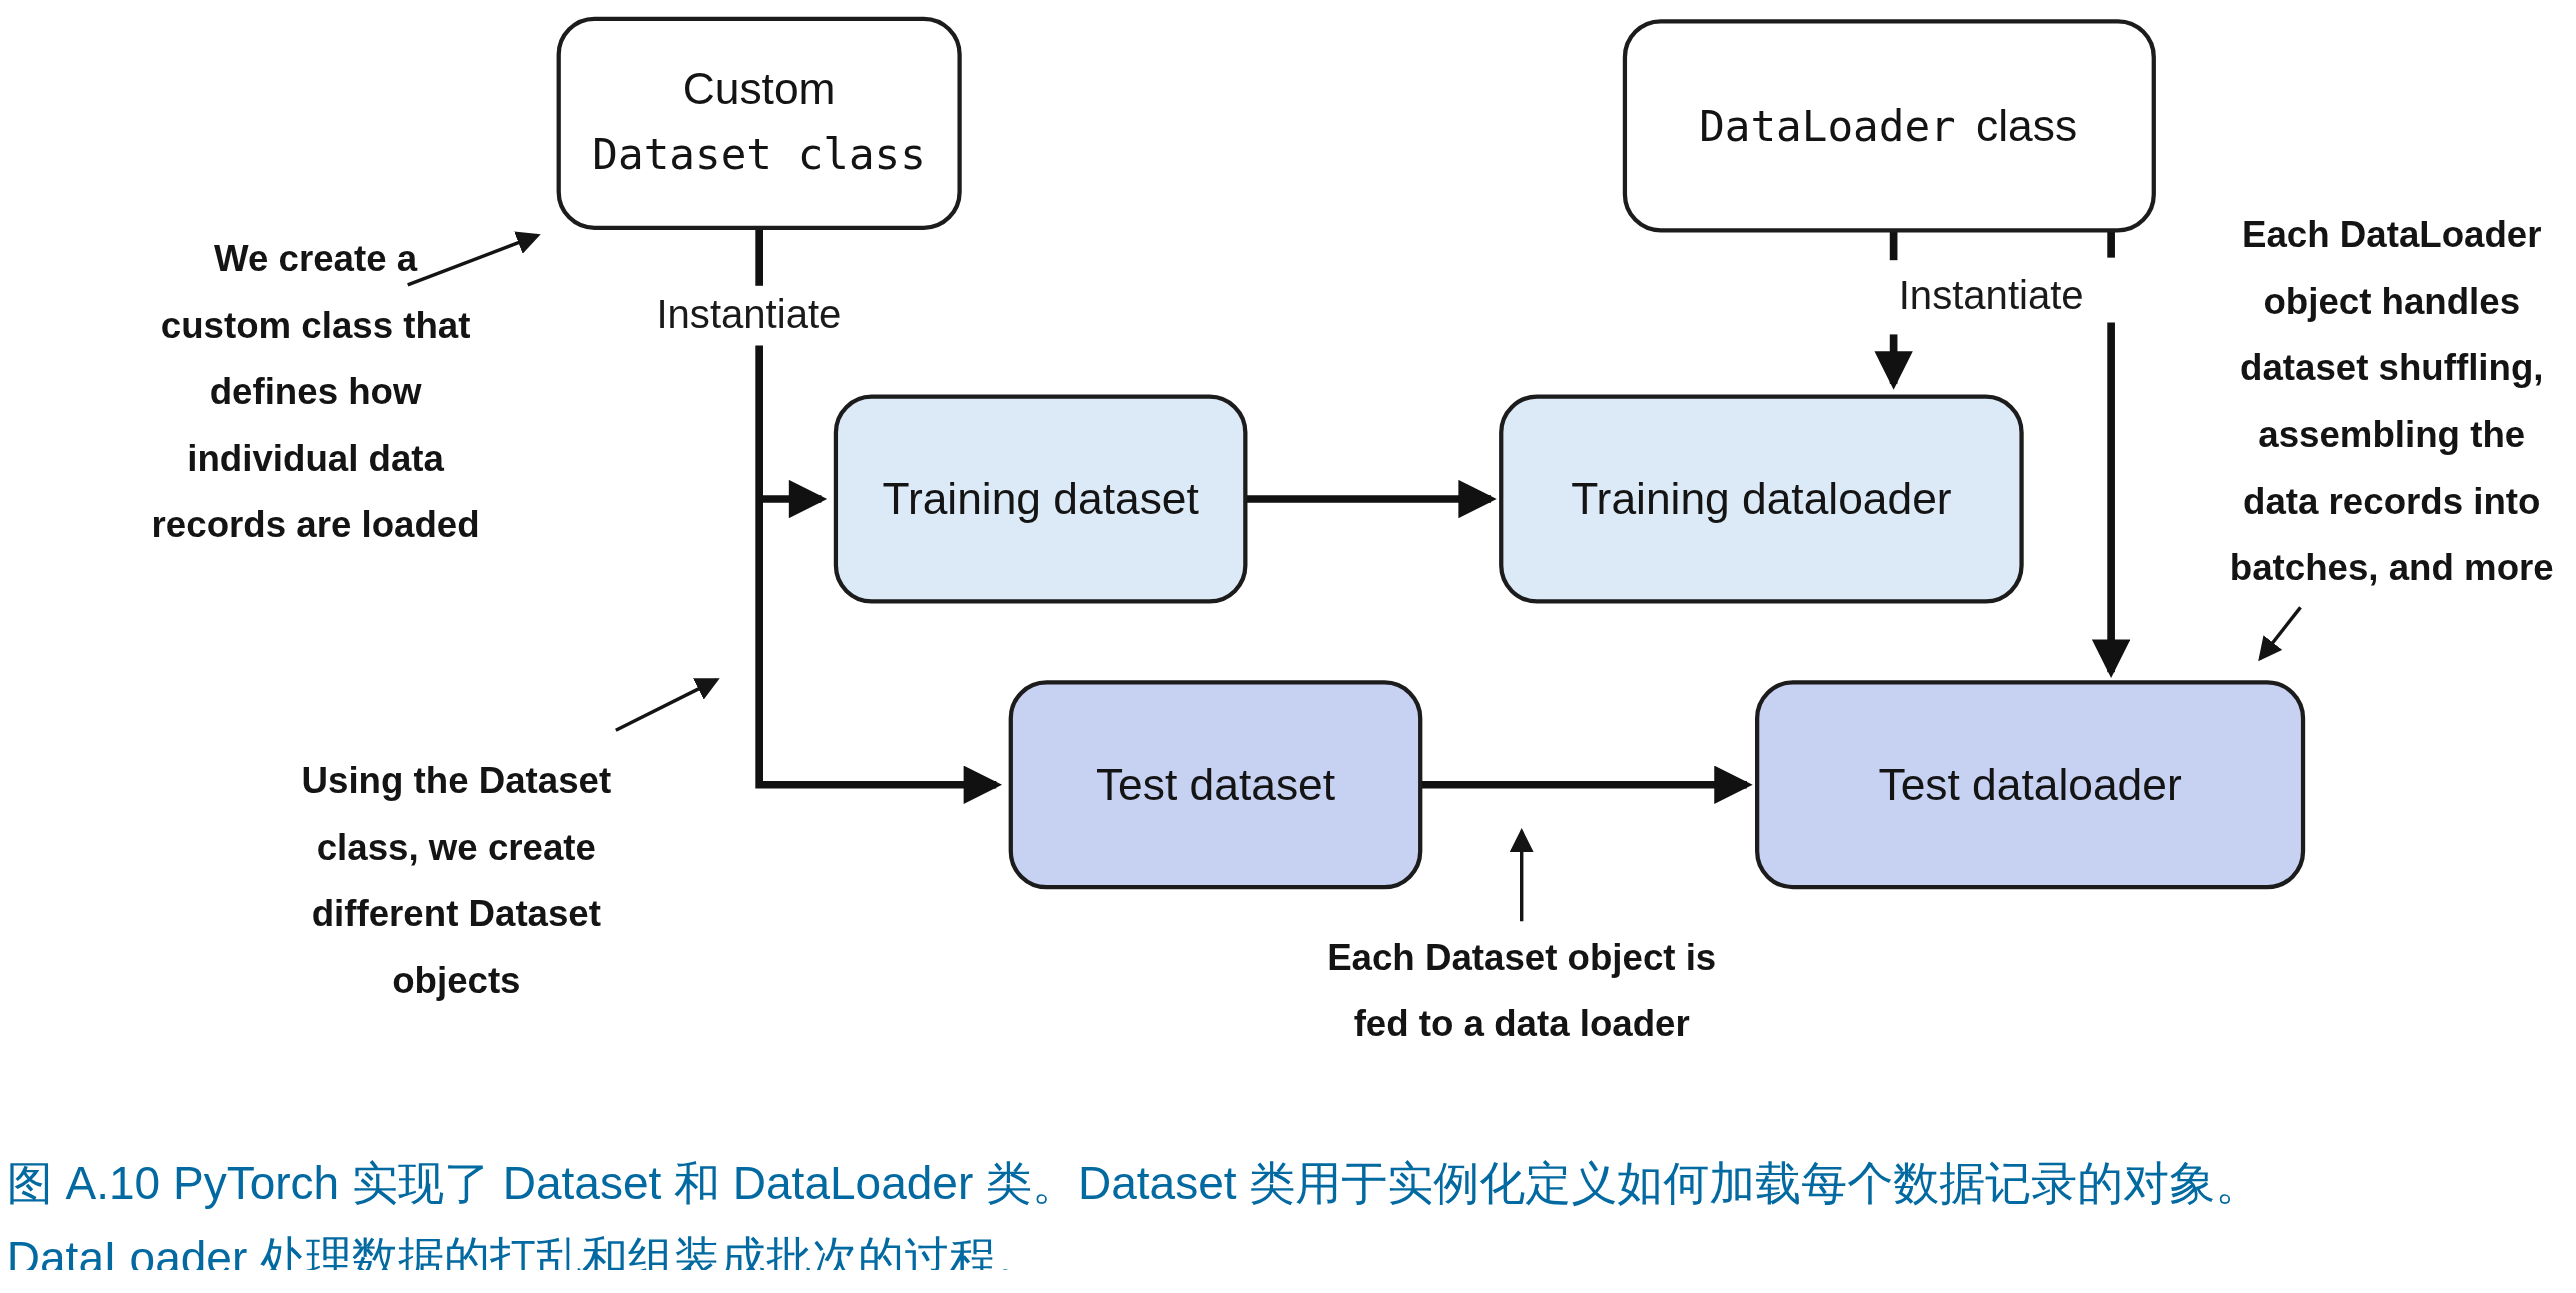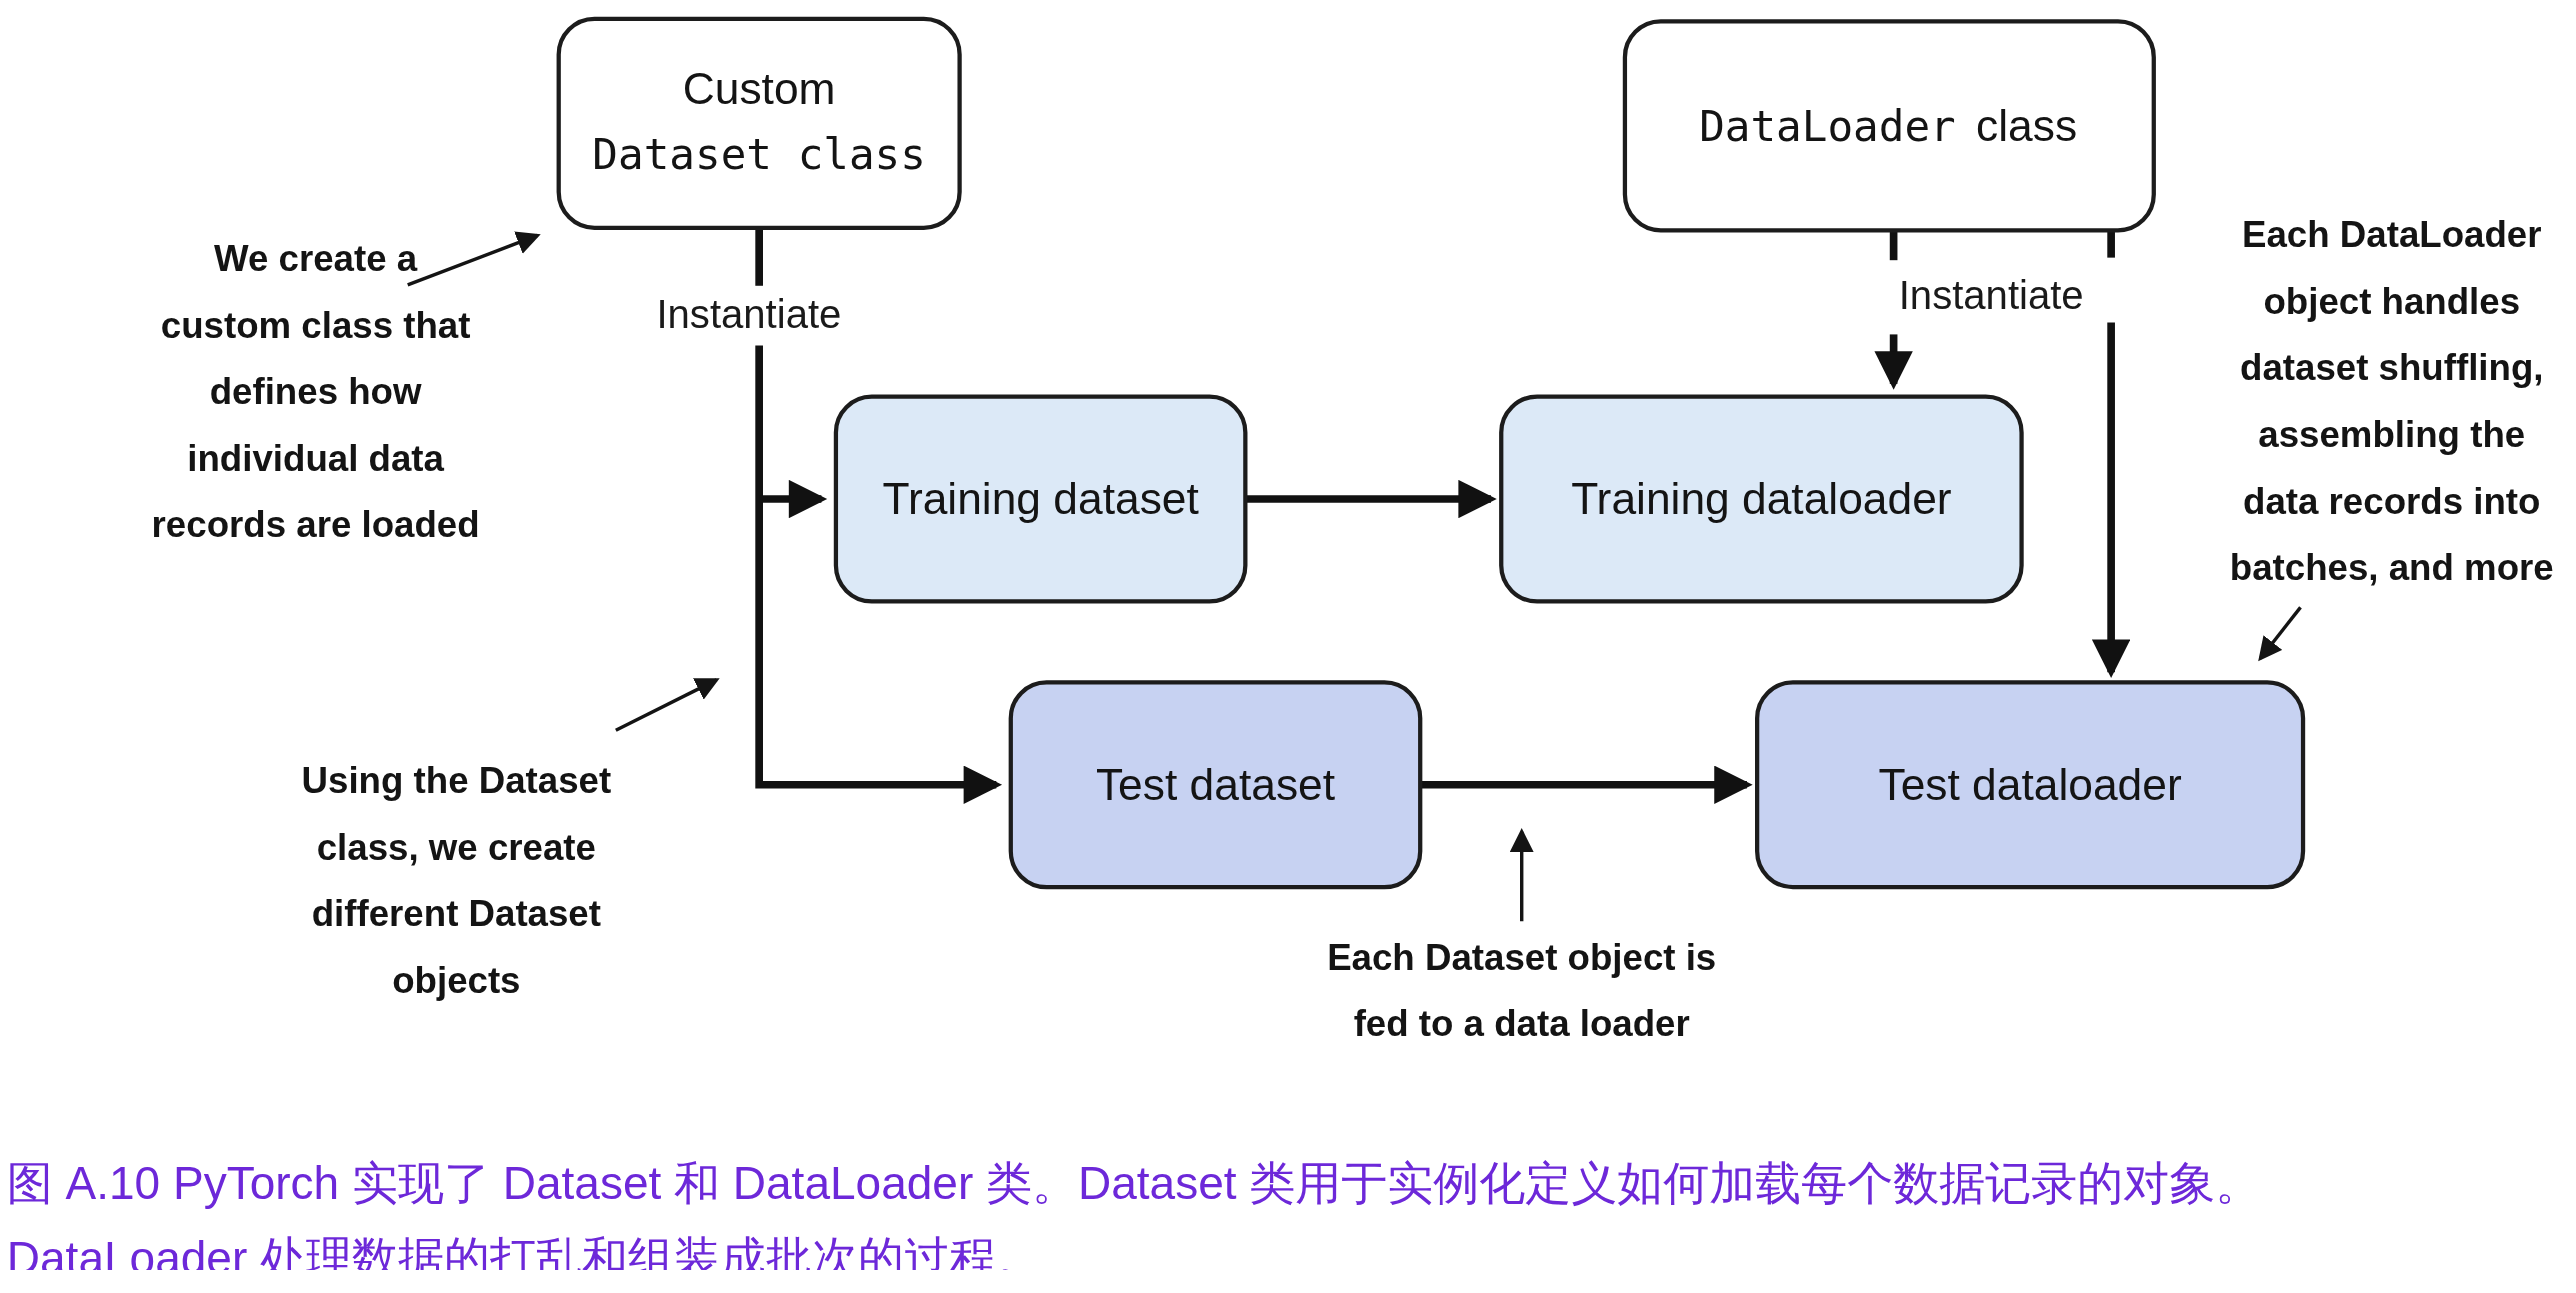"图 A.10 PyTorch 实现了 Dataset" .caption-line { color: #6d28d9 -> #0369a1 }
